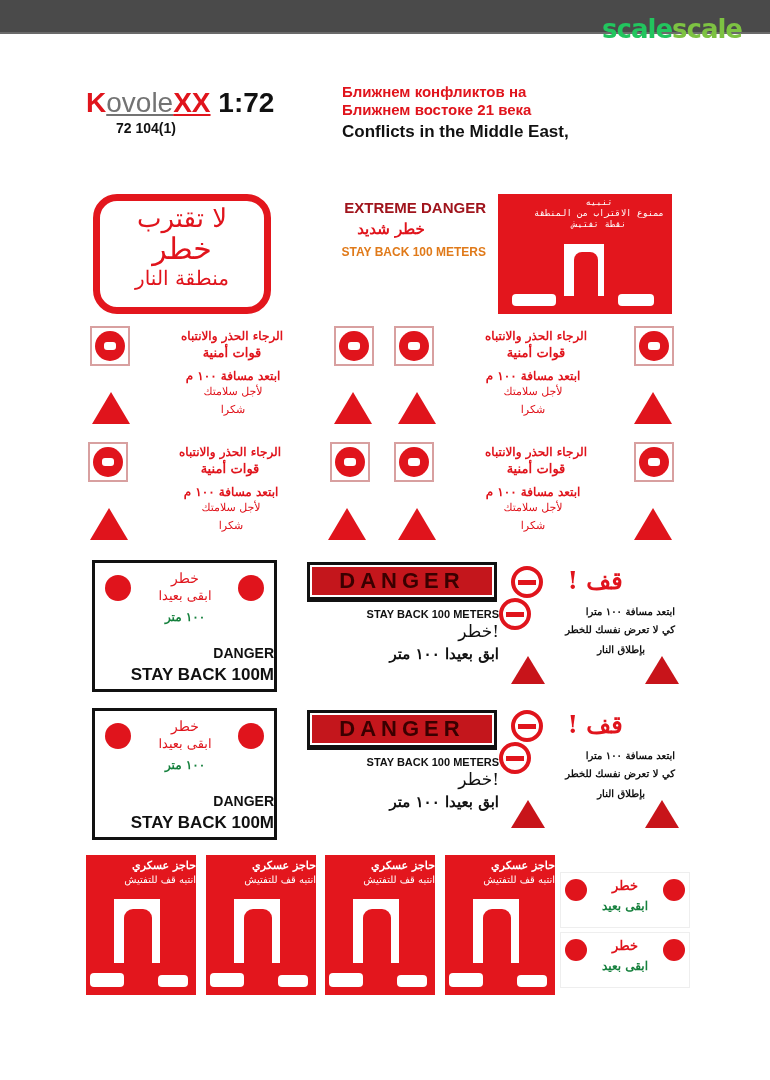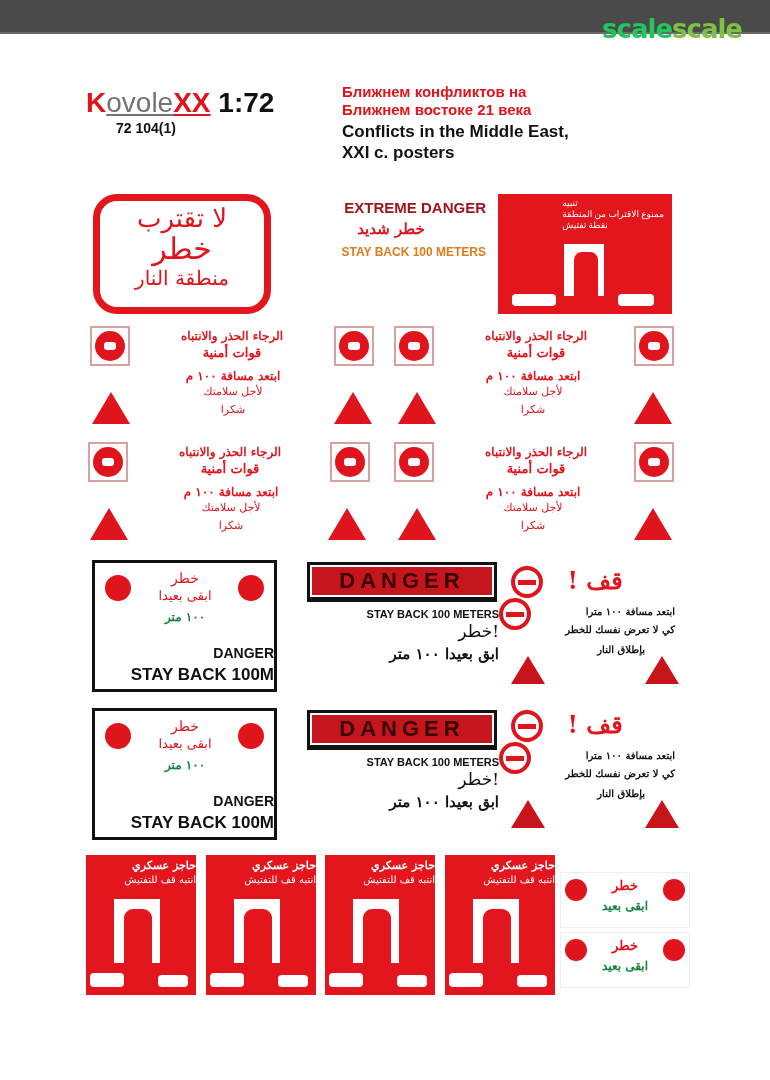"XXI c. posters" div { html: <div>XXI c. posters</div> -> none }
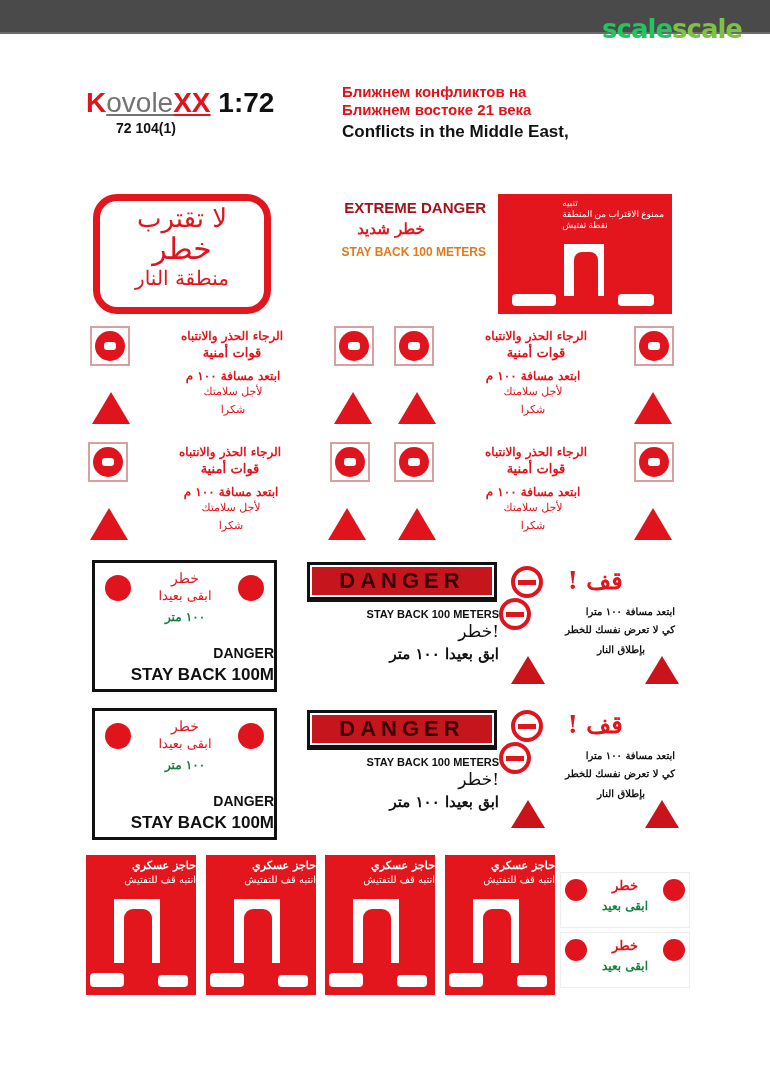"تنبيه" div { font-family: Liberation Serif, serif -> Liberation Mono, monospace; text-align: left -> center }
